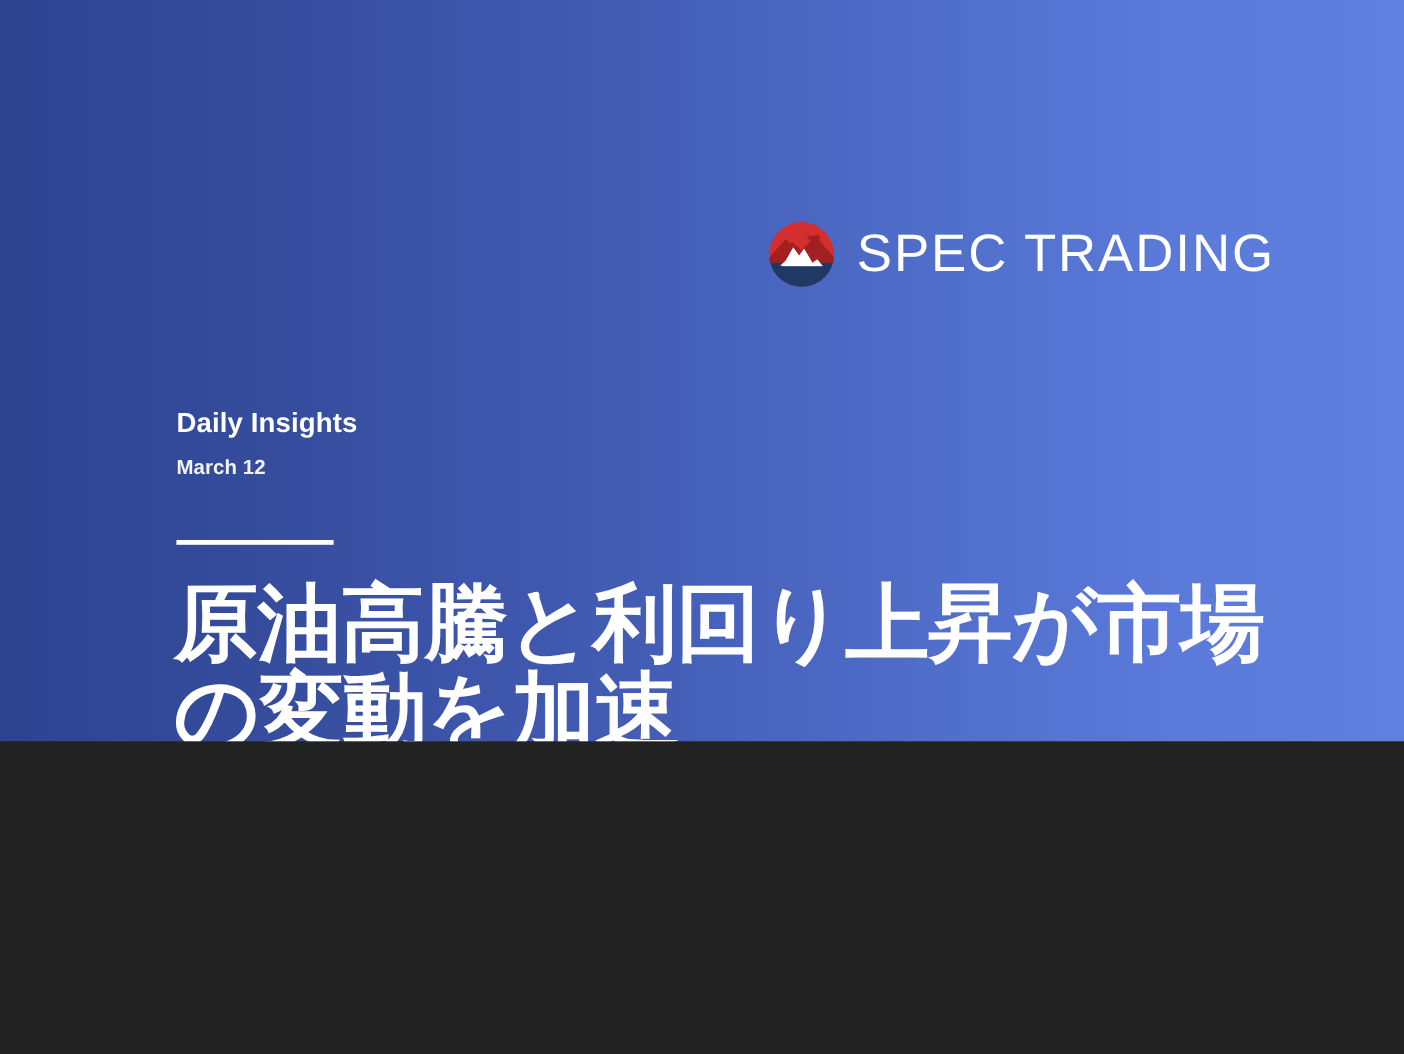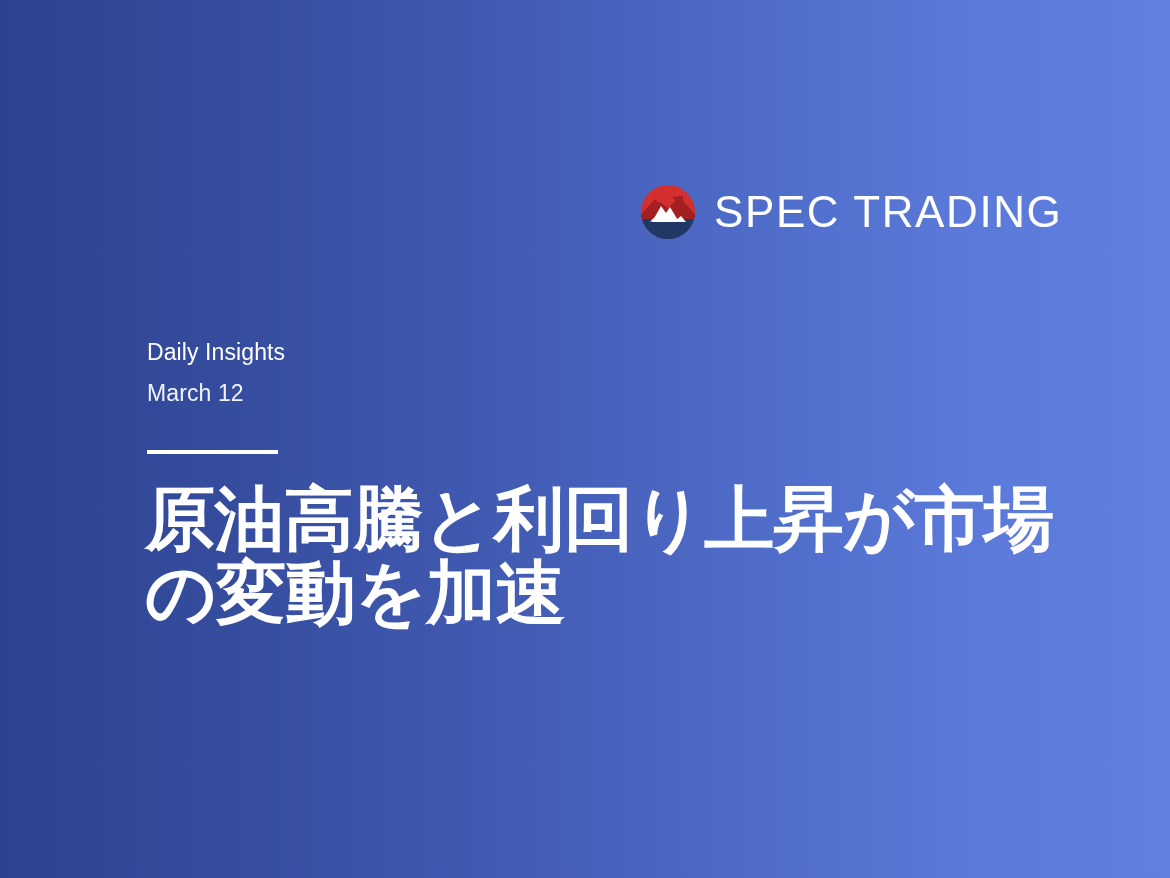"SPEC TRADING" .slide { height: 878px -> 618px }
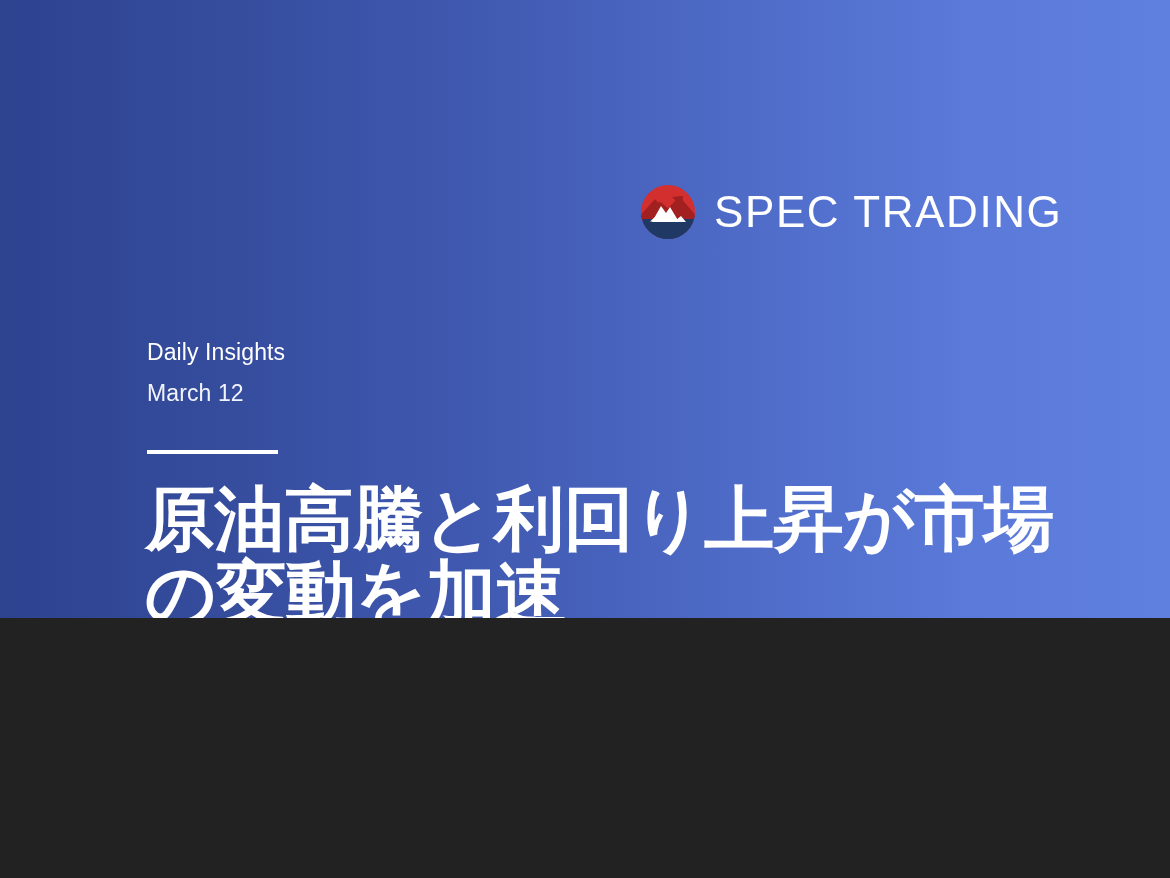"Daily Insights" .meta-kicker { font-weight: 400 -> 700 }
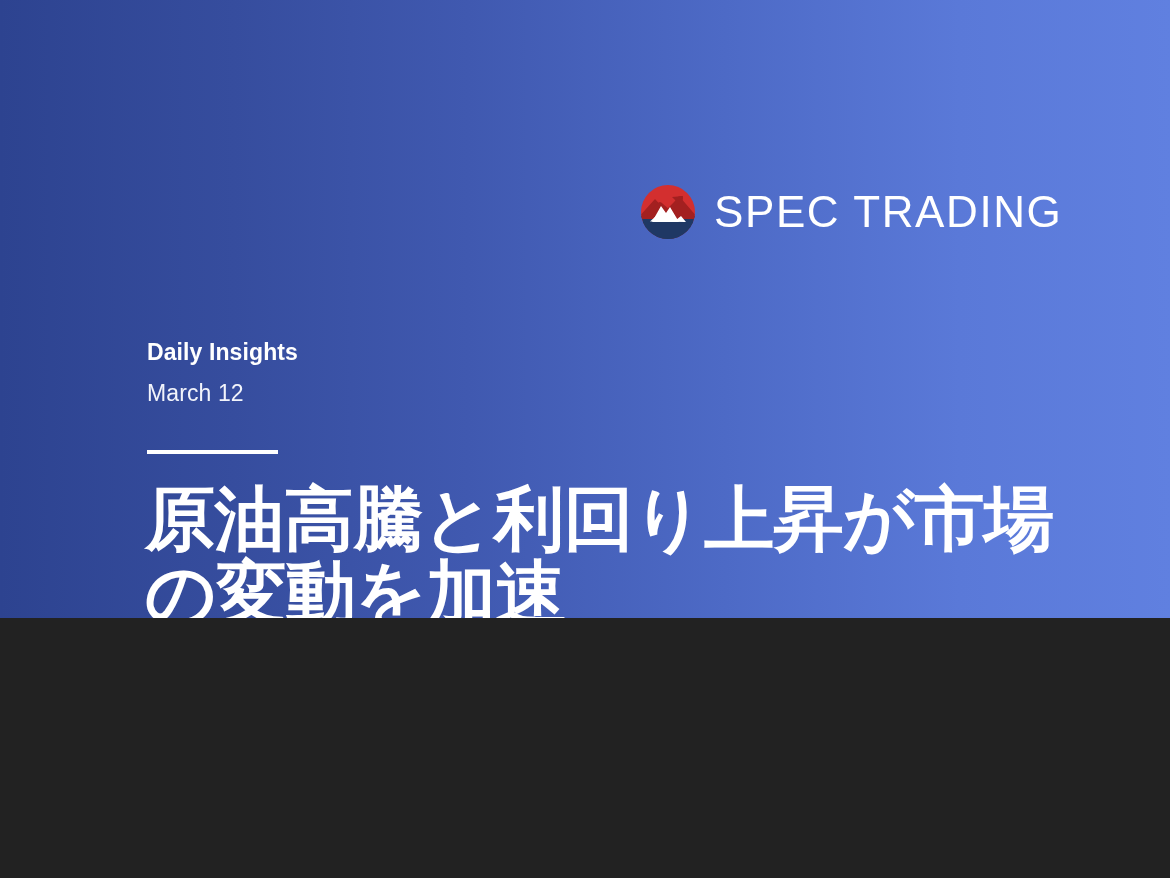"March 12" .meta-date { font-size: 23px -> 17px; font-weight: 400 -> 700 }
